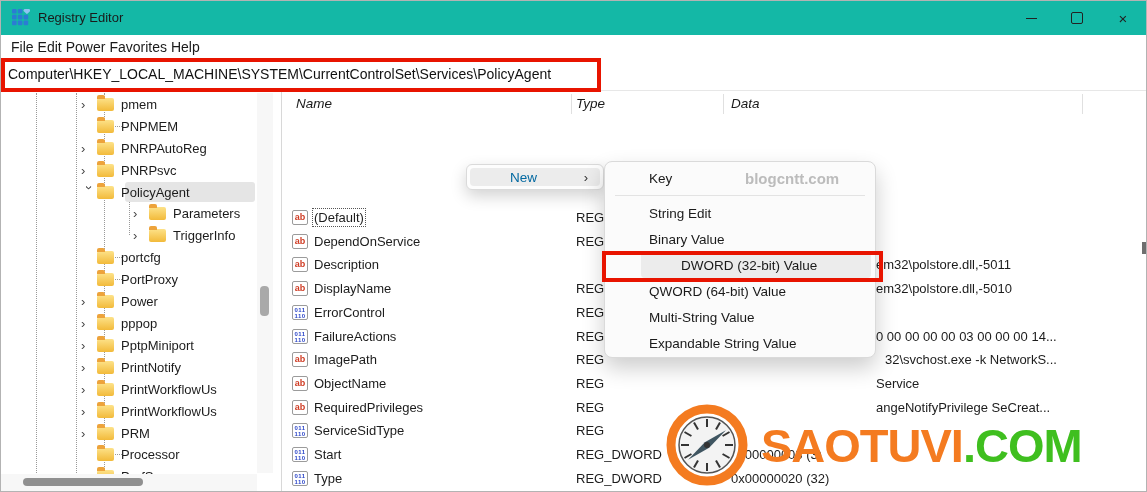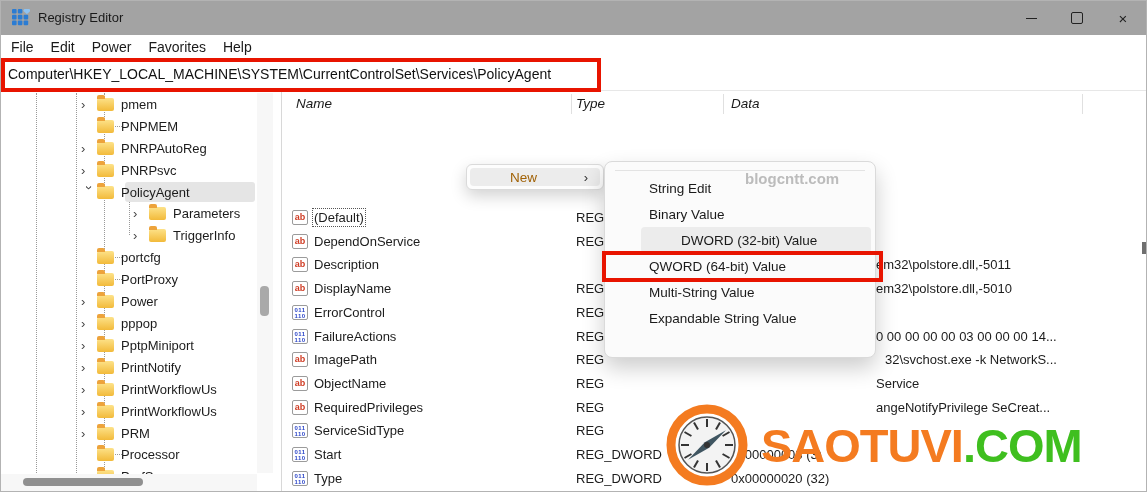"Registry Editor" .titlebar { background: #a3a3a3 -> #14b8a6 }
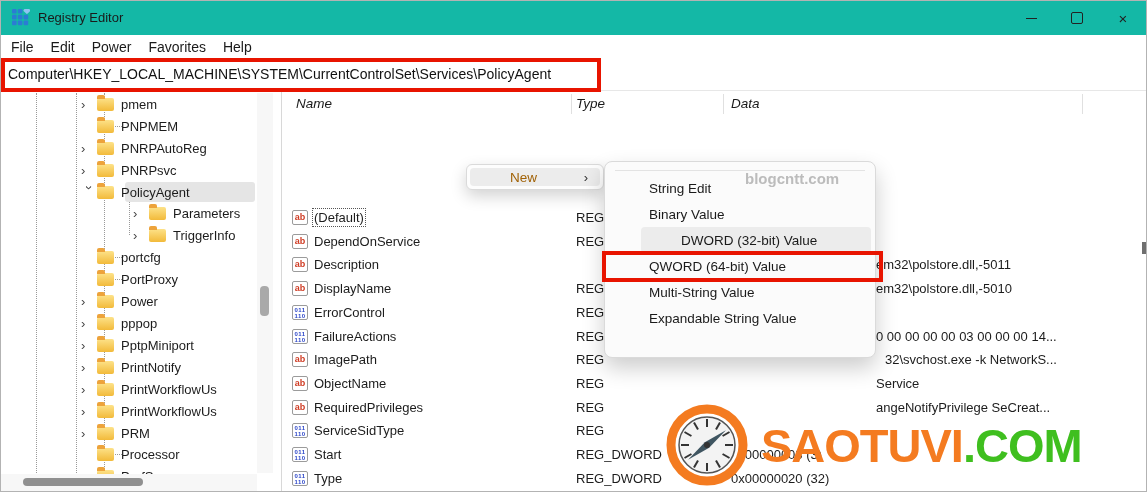"File" .menubar { gap: 17px -> 4px }
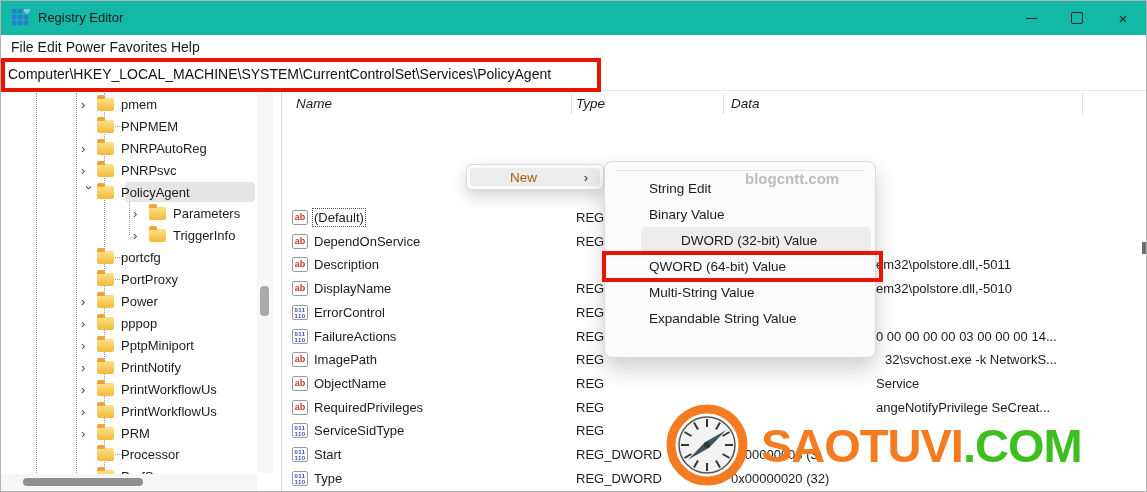"New" .mni { color: #a16207 -> #0369a1 }
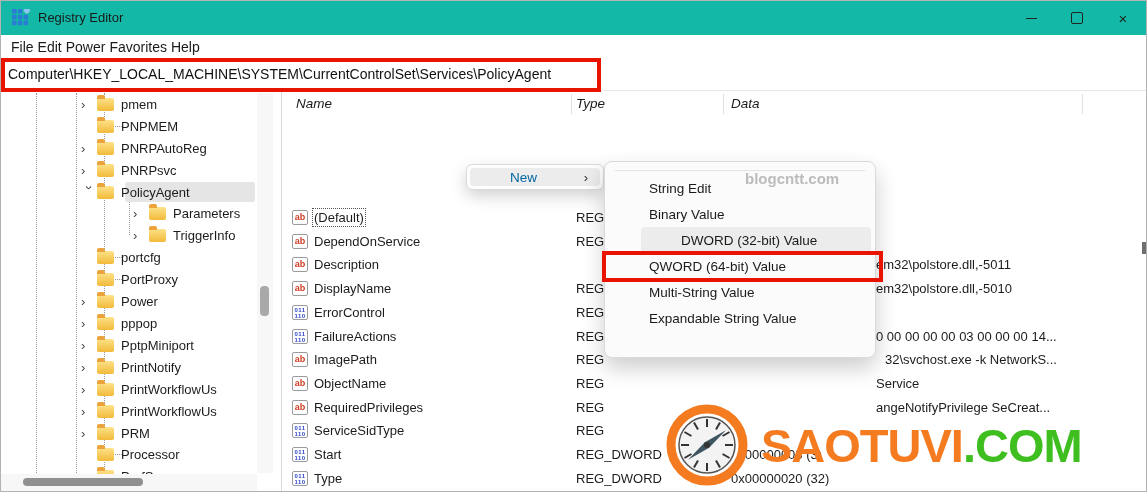"Key" div.smi { html: none -> <div> <span>Key</span> </div> }
